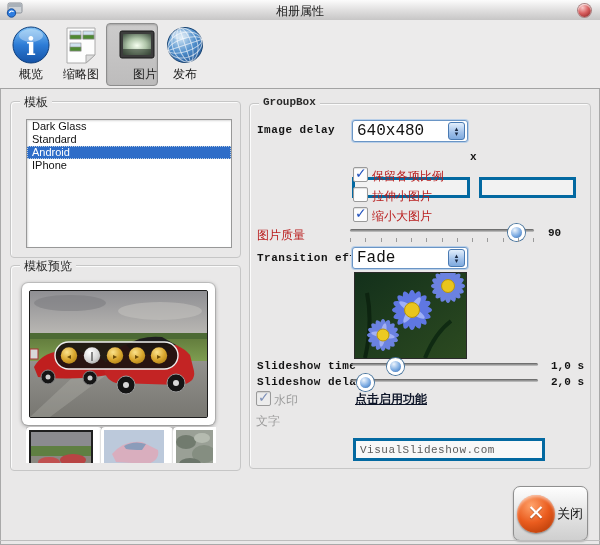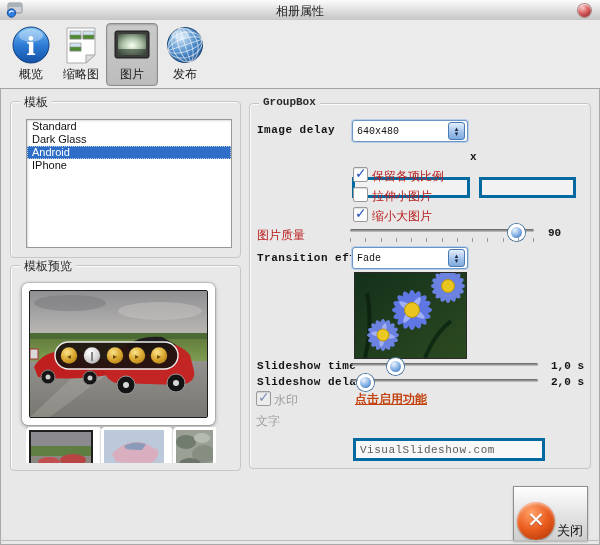"图片" .tb-item.selected { align-items: none -> flex-end }
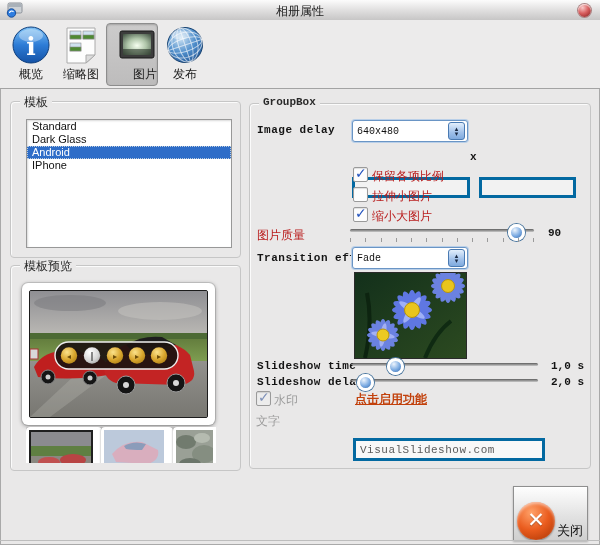"Standard" div.list-item { order: before "Dark Glass" -> after "Dark Glass" }
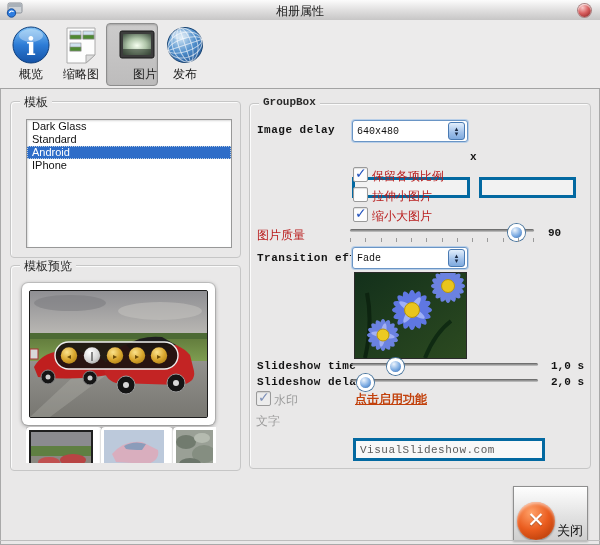"640x480" .combo-text { font-size: 10px -> 16px }
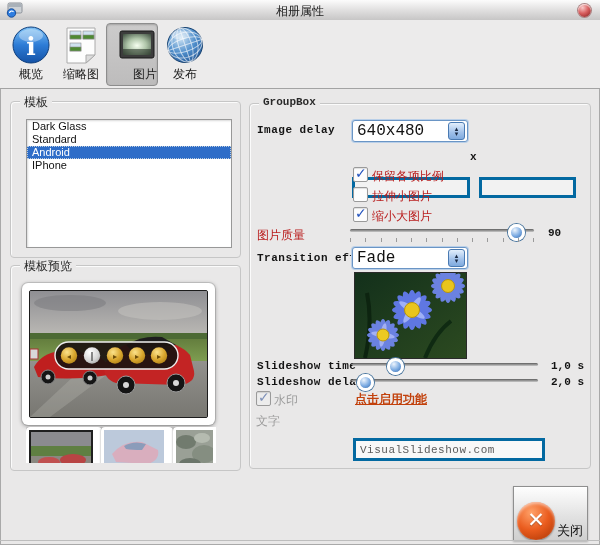"点击启用功能" .link { color: #c2410c -> #0f172a }
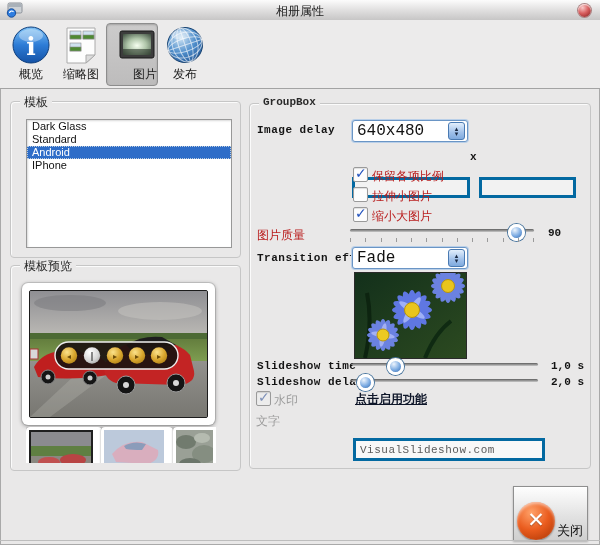"关闭" .close-btn { align-items: flex-end -> center; border-radius: 0 -> 7px }
